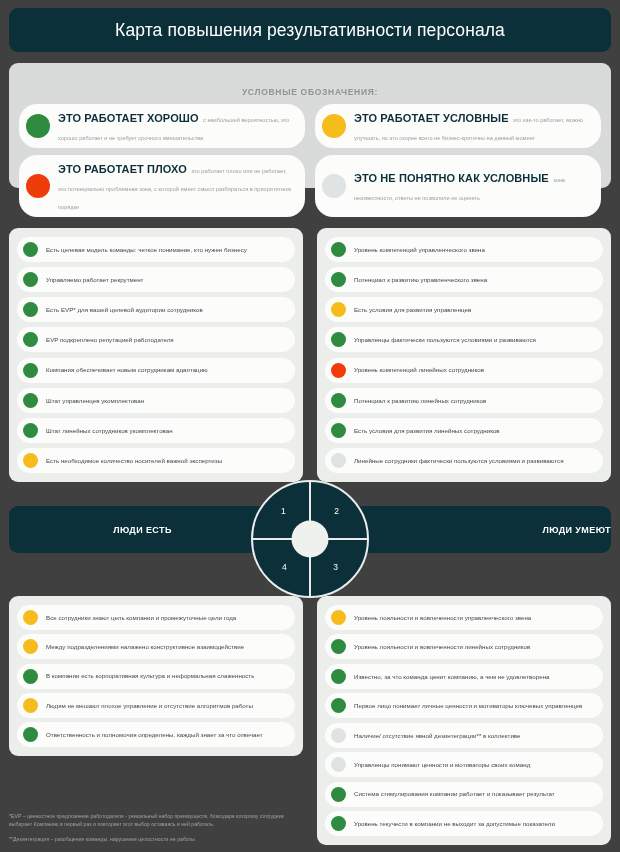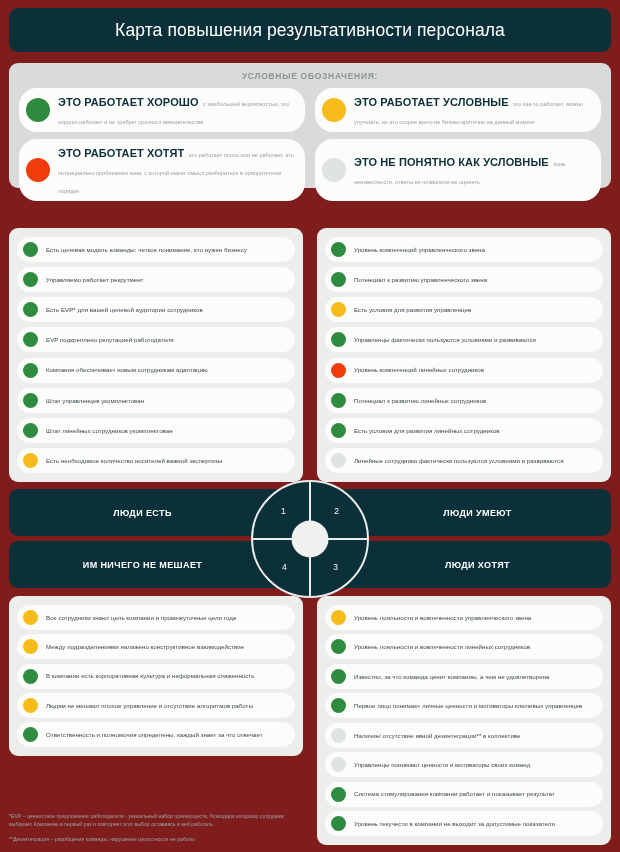"Карта повышения результативности" .page { background: #7f1d1d -> #404040 }
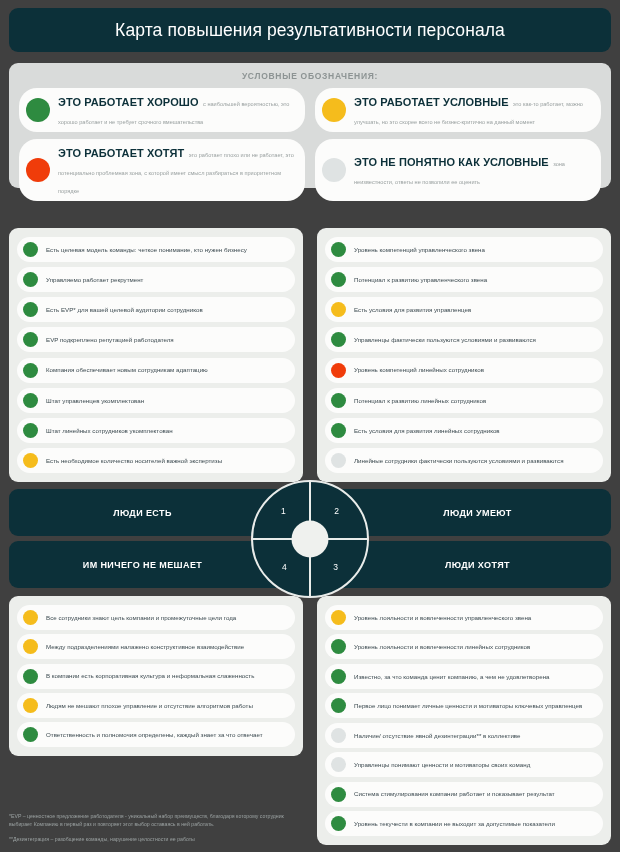"УСЛОВНЫЕ ОБОЗНАЧЕНИЯ:" .legend-panel { padding: 8px 10px 10px 10px -> 24px 10px 10px 10px }
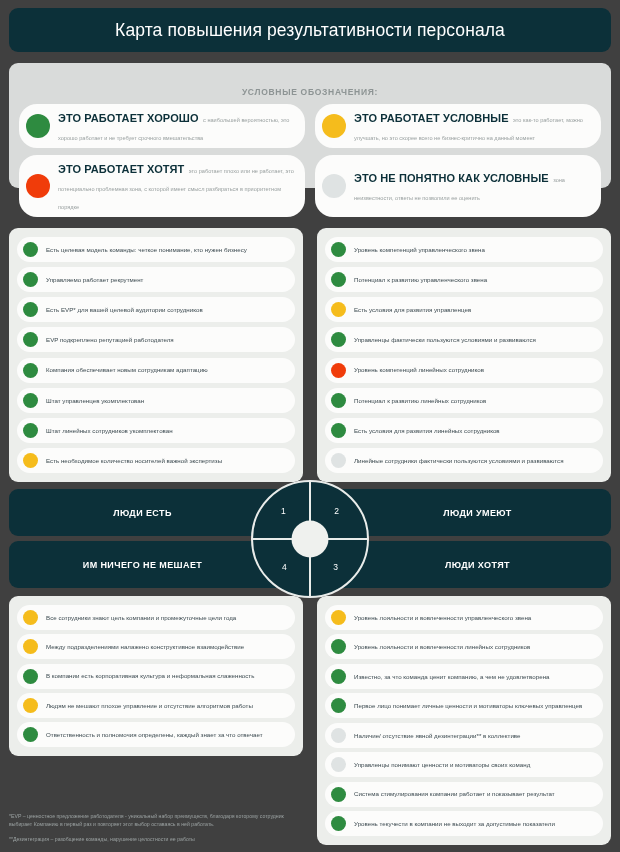"ЭТО РАБОТАЕТ ХОТЯТ" span.lc-title { text: ХОТЯТ -> ПЛОХО }
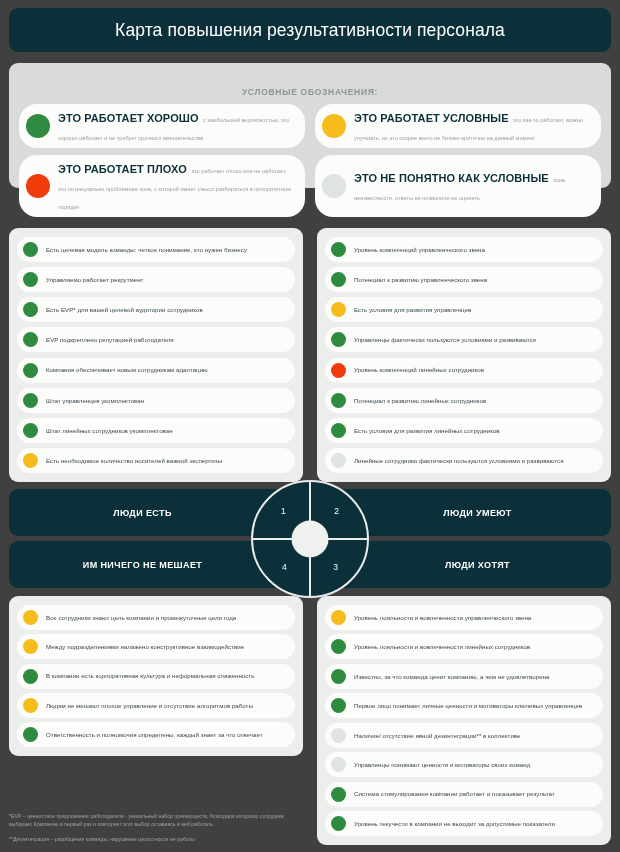"ЛЮДИ ЕСТЬ" .q-tl { top: 0 -> 17px }
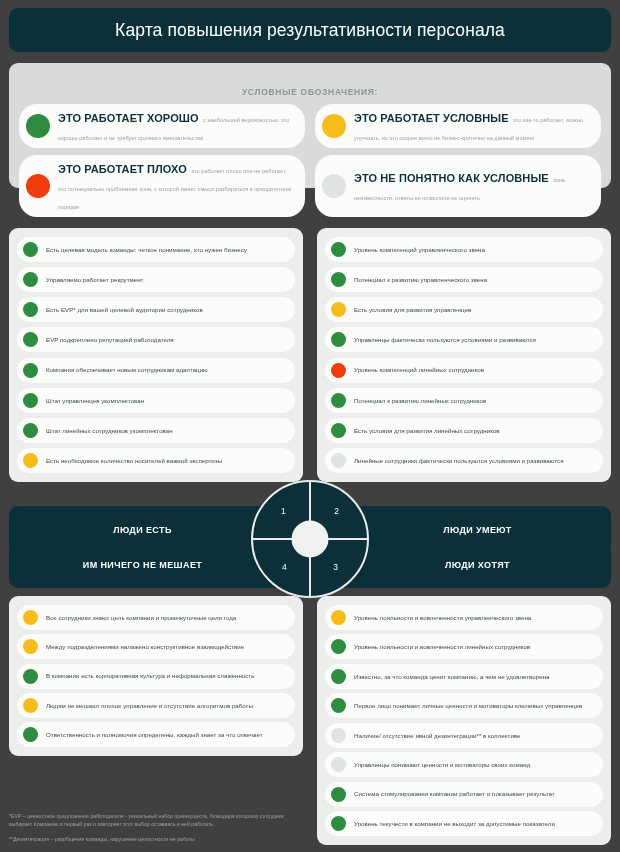"ЛЮДИ УМЕЮТ" .q-right-inner { justify-content: center -> flex-end }
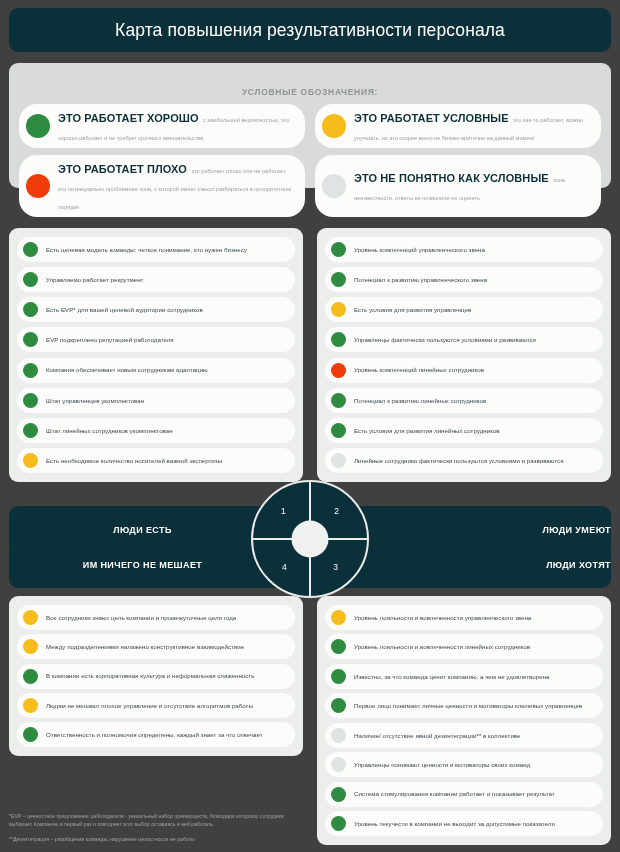"ИМ НИЧЕГО НЕ МЕШАЕТ" div.quad-box { html: <div> <div> <span>ИМ НИЧЕГО НЕ МЕШАЕТ</span> </div> <div> <span>ЛЮДИ ХОТЯТ</span> </div> </div> -> none }
